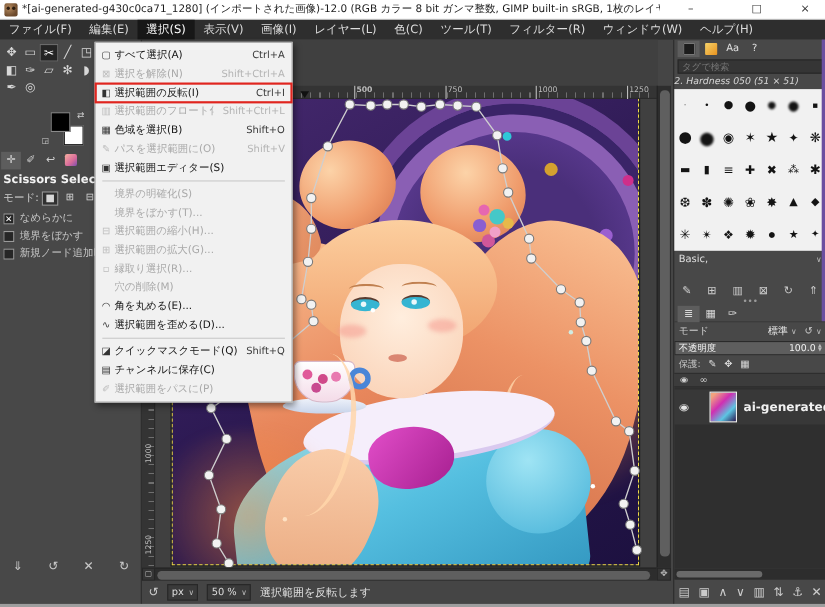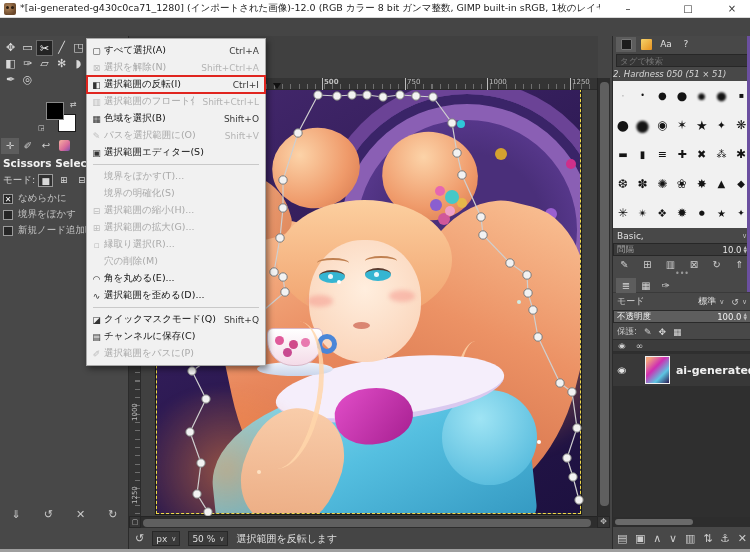"ファイル(F)" div.abs { html: none -> <div> <span>ファイル(F)</span> <span>編集(E)</span> <span>選択(S)</span> <span>表示(V)</span> <span>画像(I)</span> <span>レイヤー(L)</span> <span>色(C)</span> <span>ツール(T)</span> <span>フィルター(R)</span> <span>ウィンドウ(W)</span> <span>ヘルプ(H)</span> </div> }
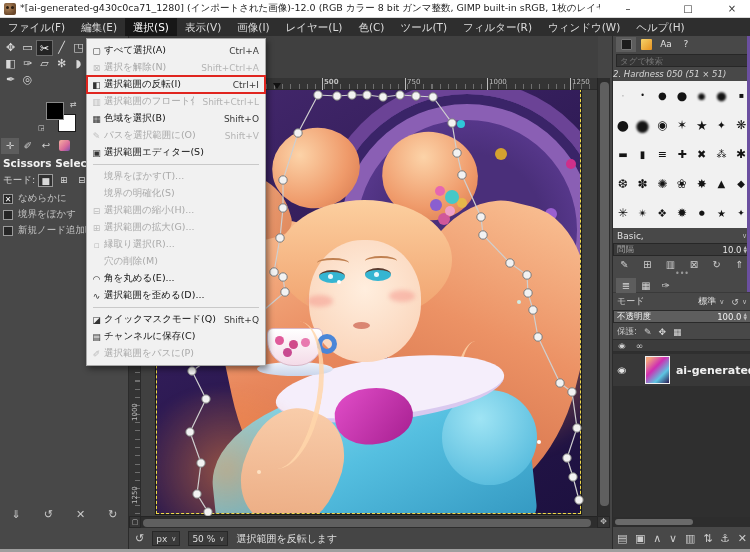"境界をぼかす(T)..." div.mi { order: before "境界の明確化(S)" -> after "境界の明確化(S)" }
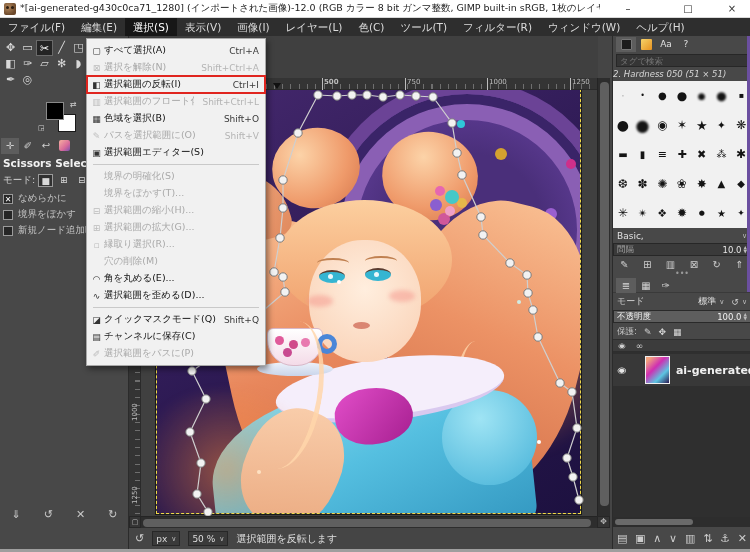"間隔" div.row { html: <div> <span>間隔</span> <span>10.0</span> <span> <span>▲</span> <span>▼</span> </span> </div> -> none }
